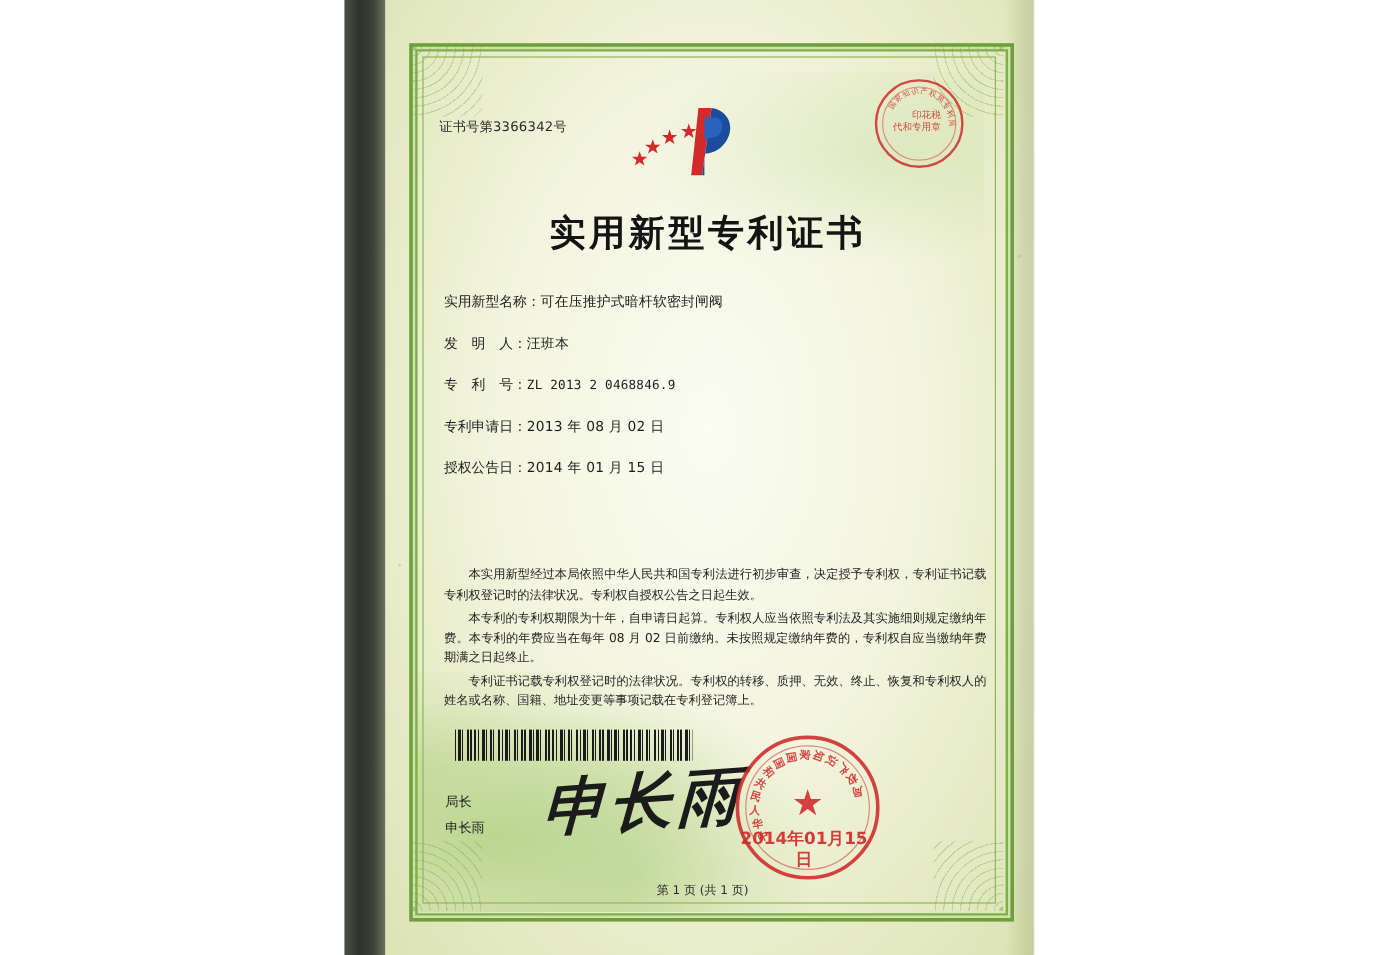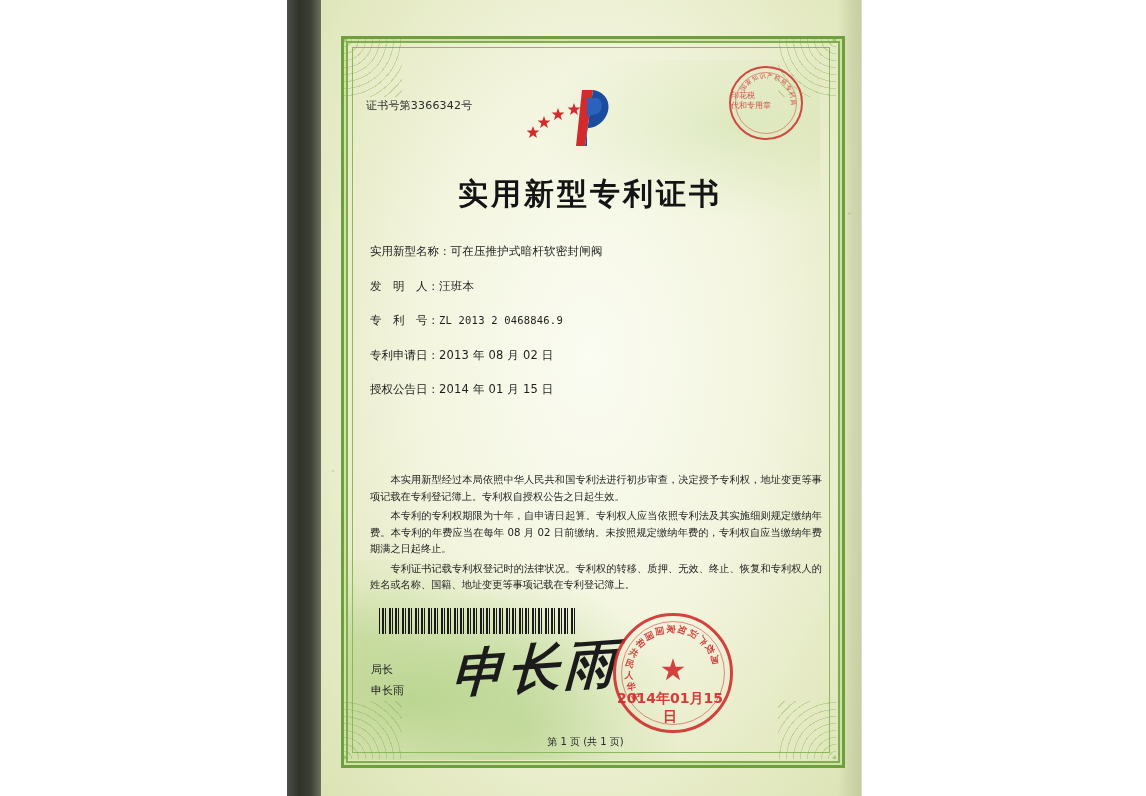"印花税" .seal-top .center-text { text-align: left -> right }
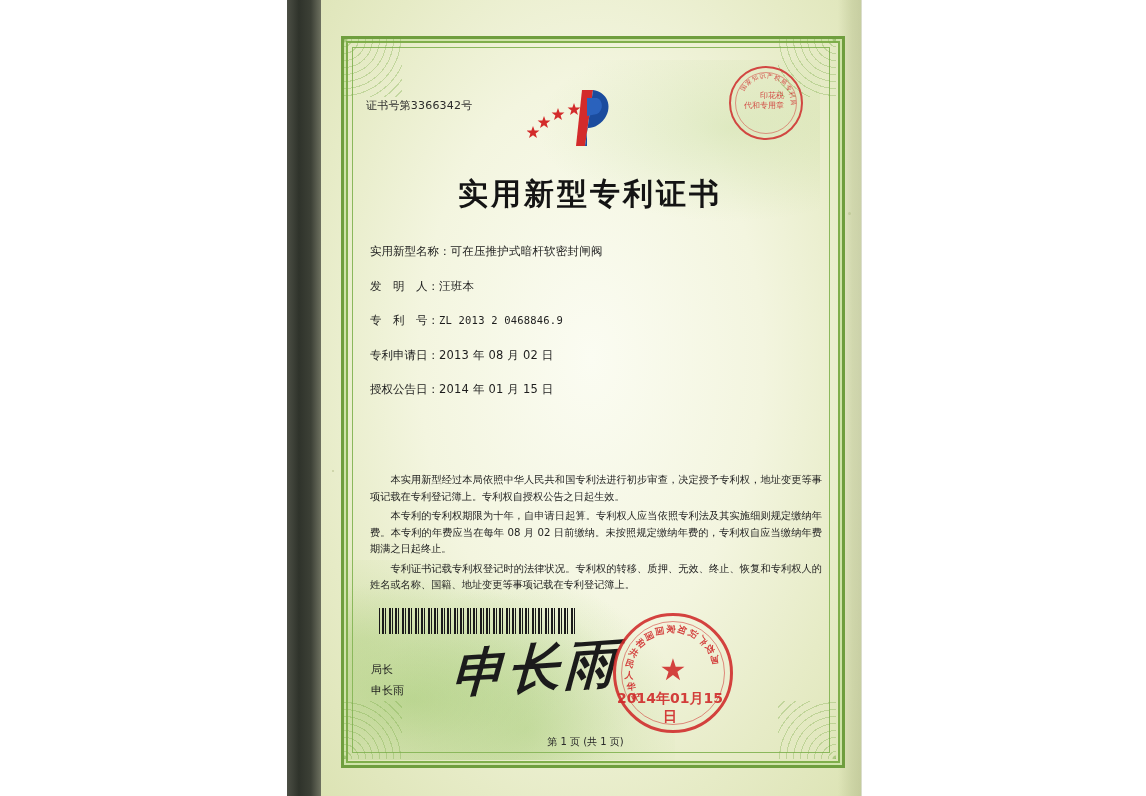"本实用新型经过本局依照中华人民共和国专利法进行初步审查，决定授予专利权，地址变更" p { text: 地址变更等事项记载在专利登记簿上 -> 专利证书记载专利权登记时的法律状况 }
